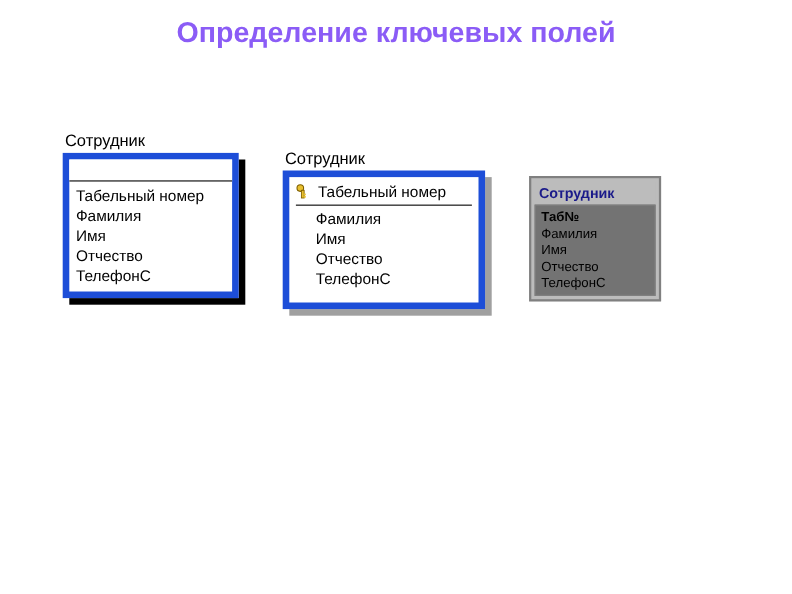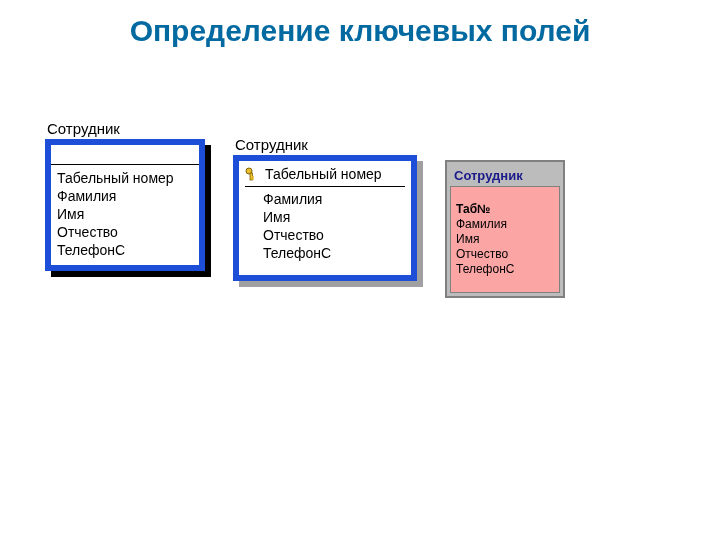"Определение ключевых полей" .slide-title { color: #0369a1 -> #8b5cf6; font-size: 30px -> 26px }
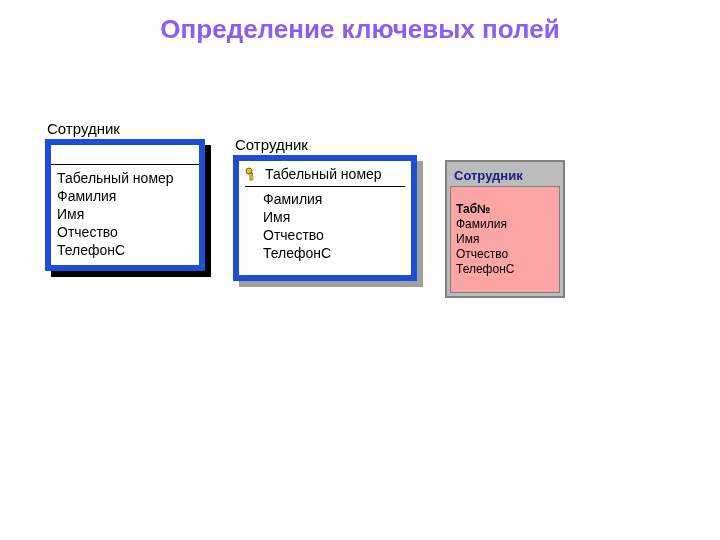"Сотрудник" .panel-wrap { margin-left: none -> 12px }
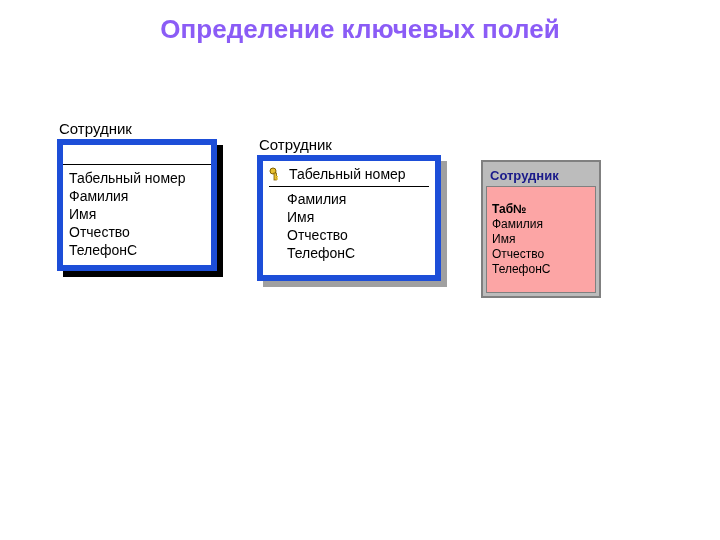"Таб№" .panel3 .inner-list { background: #fca5a5 -> #737373; padding: 15px 5px -> 3px 5px }
